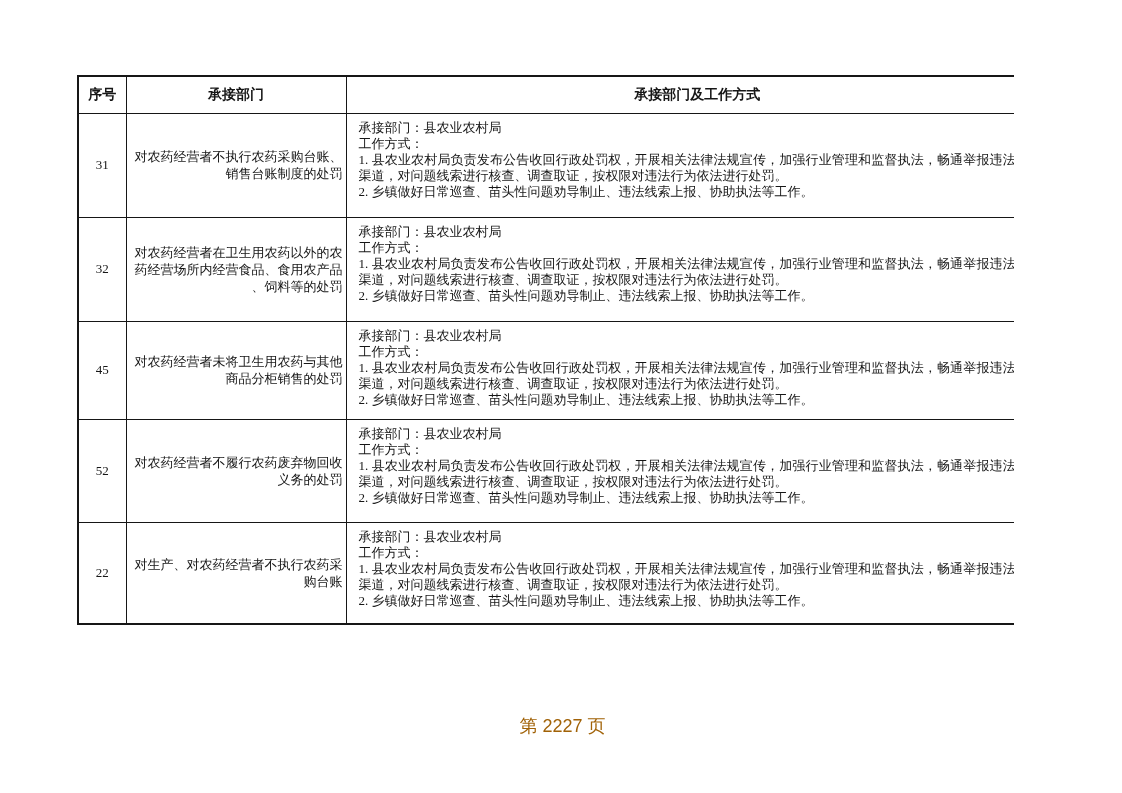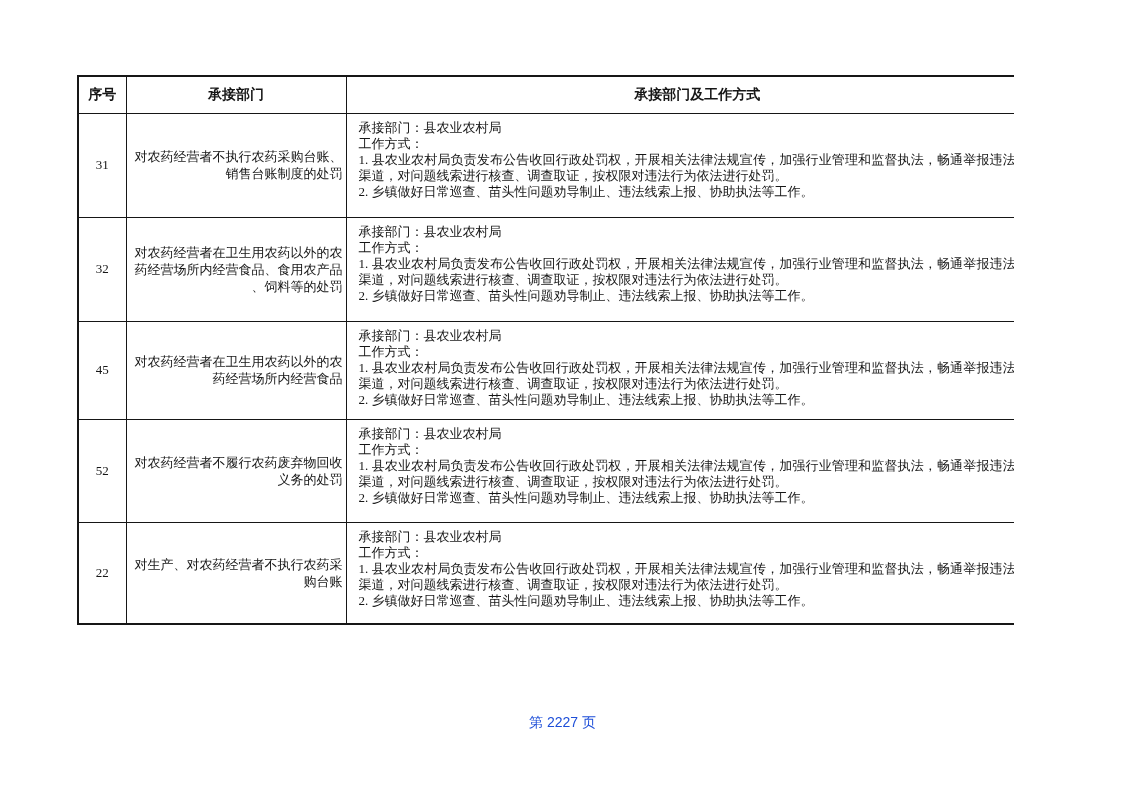"对农药经营者在卫生用农药以外的农药经营场所内经营食品" td.name { text: 在卫生用农药以外的农药经营场所内经营食品 -> 未将卫生用农药与其他商品分柜销售的处罚 }
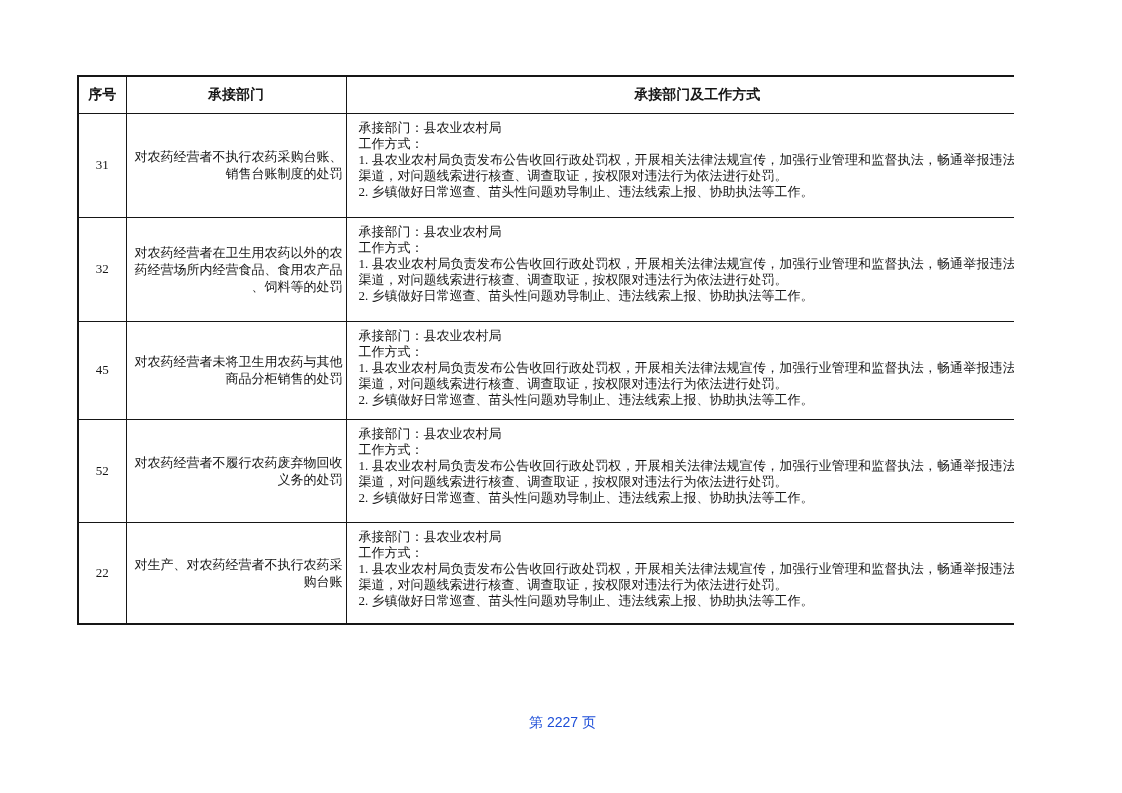"第 2227 页" .footer { color: #1d4ed8 -> #a16207; font-size: 14px -> 18px }
